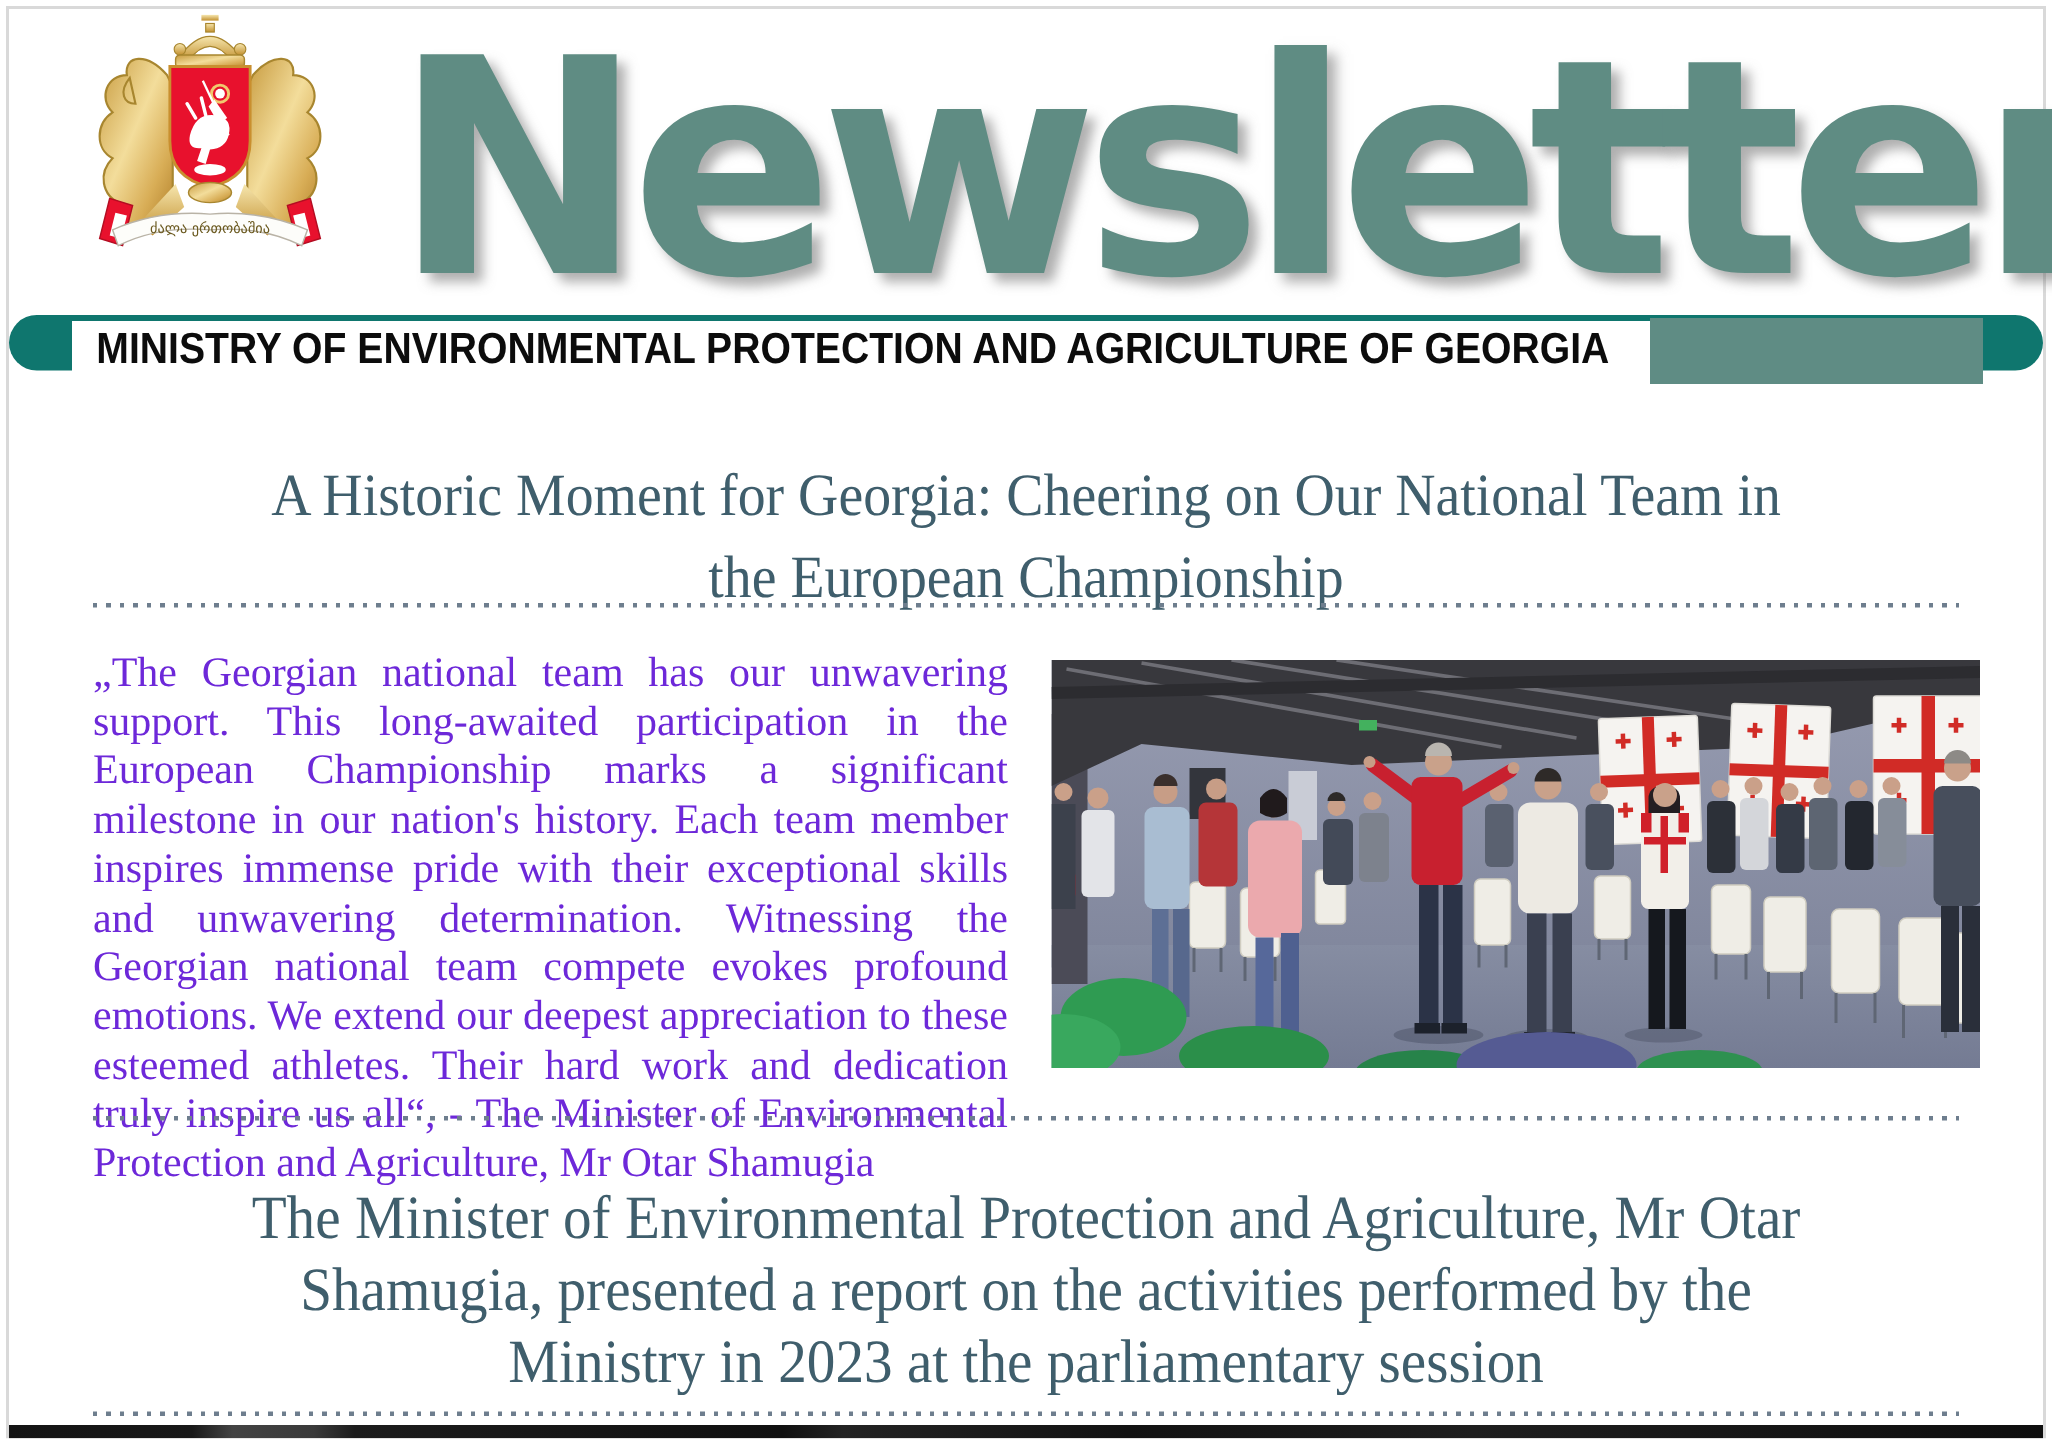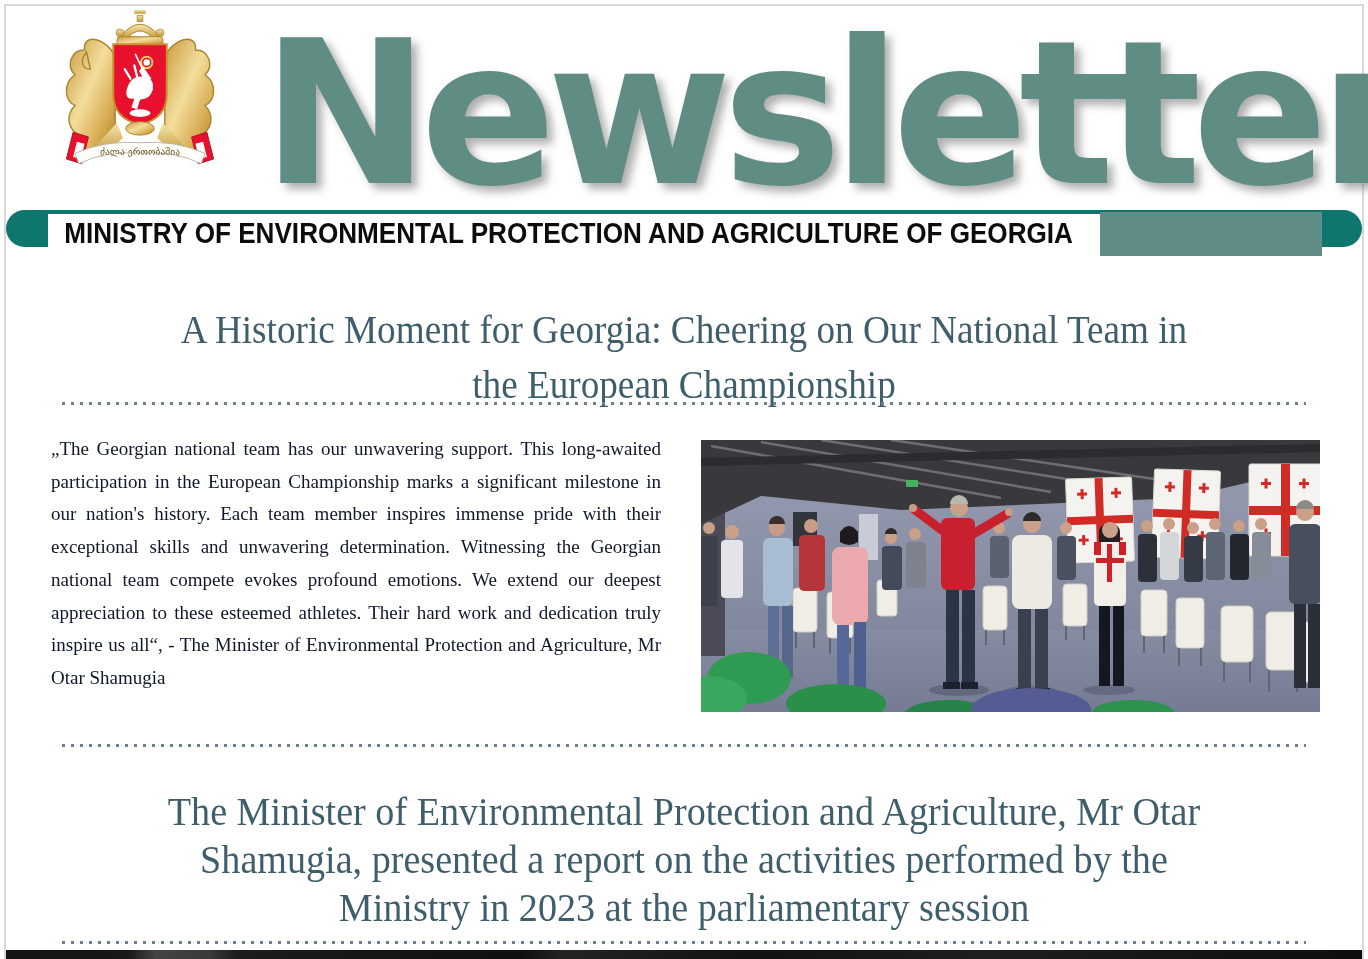"„The Georgian national team has" .body-text { color: #0f172a -> #6d28d9; font-size: 19px -> 28px; left: 51px -> 62px }
